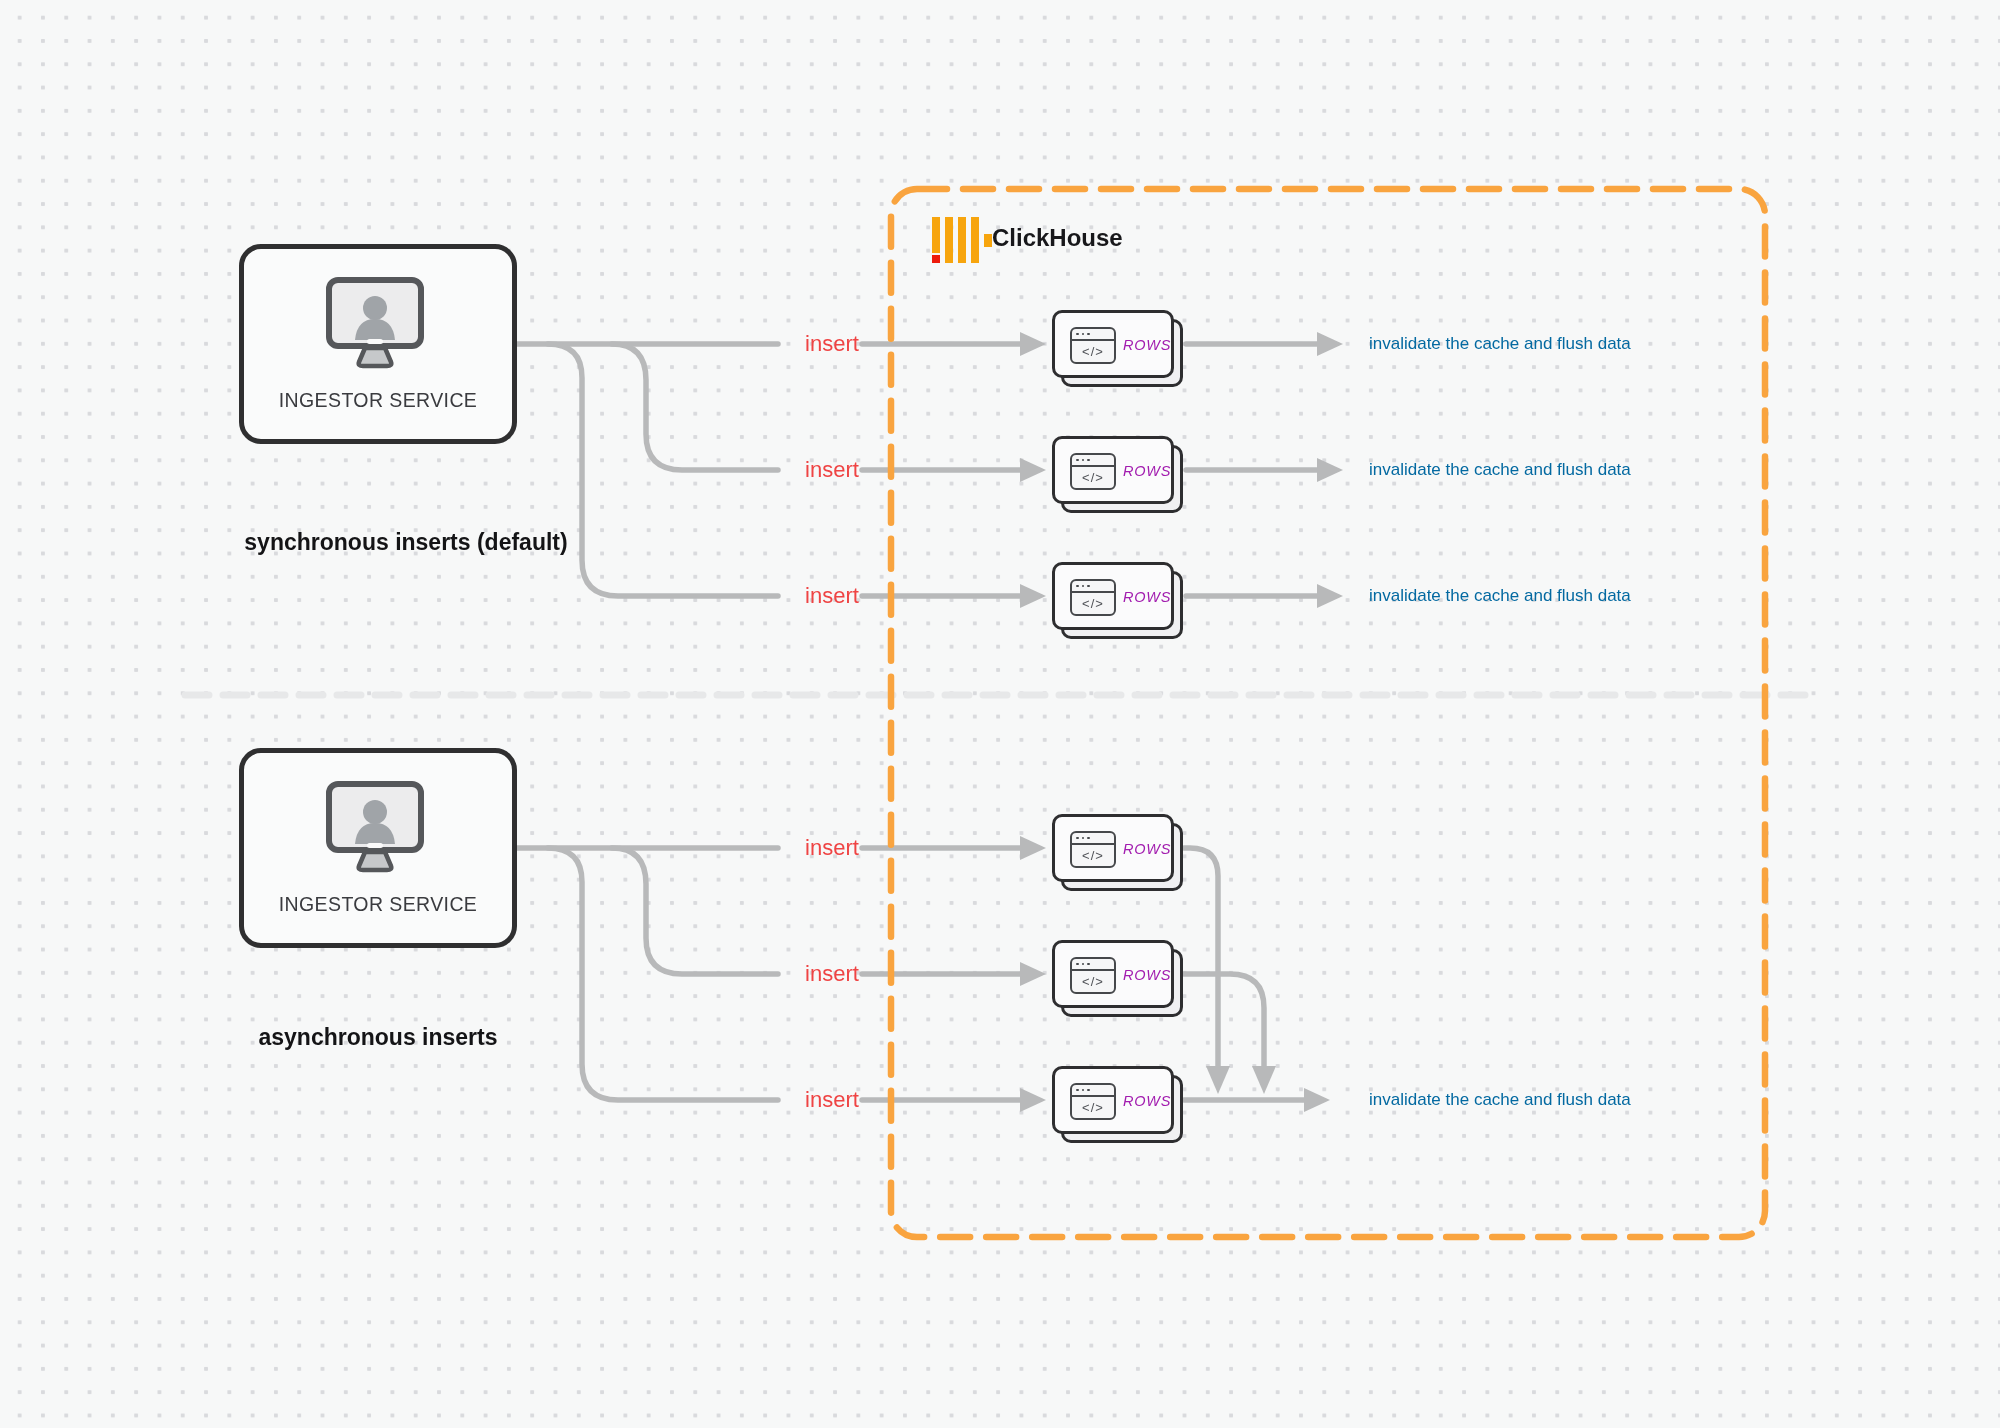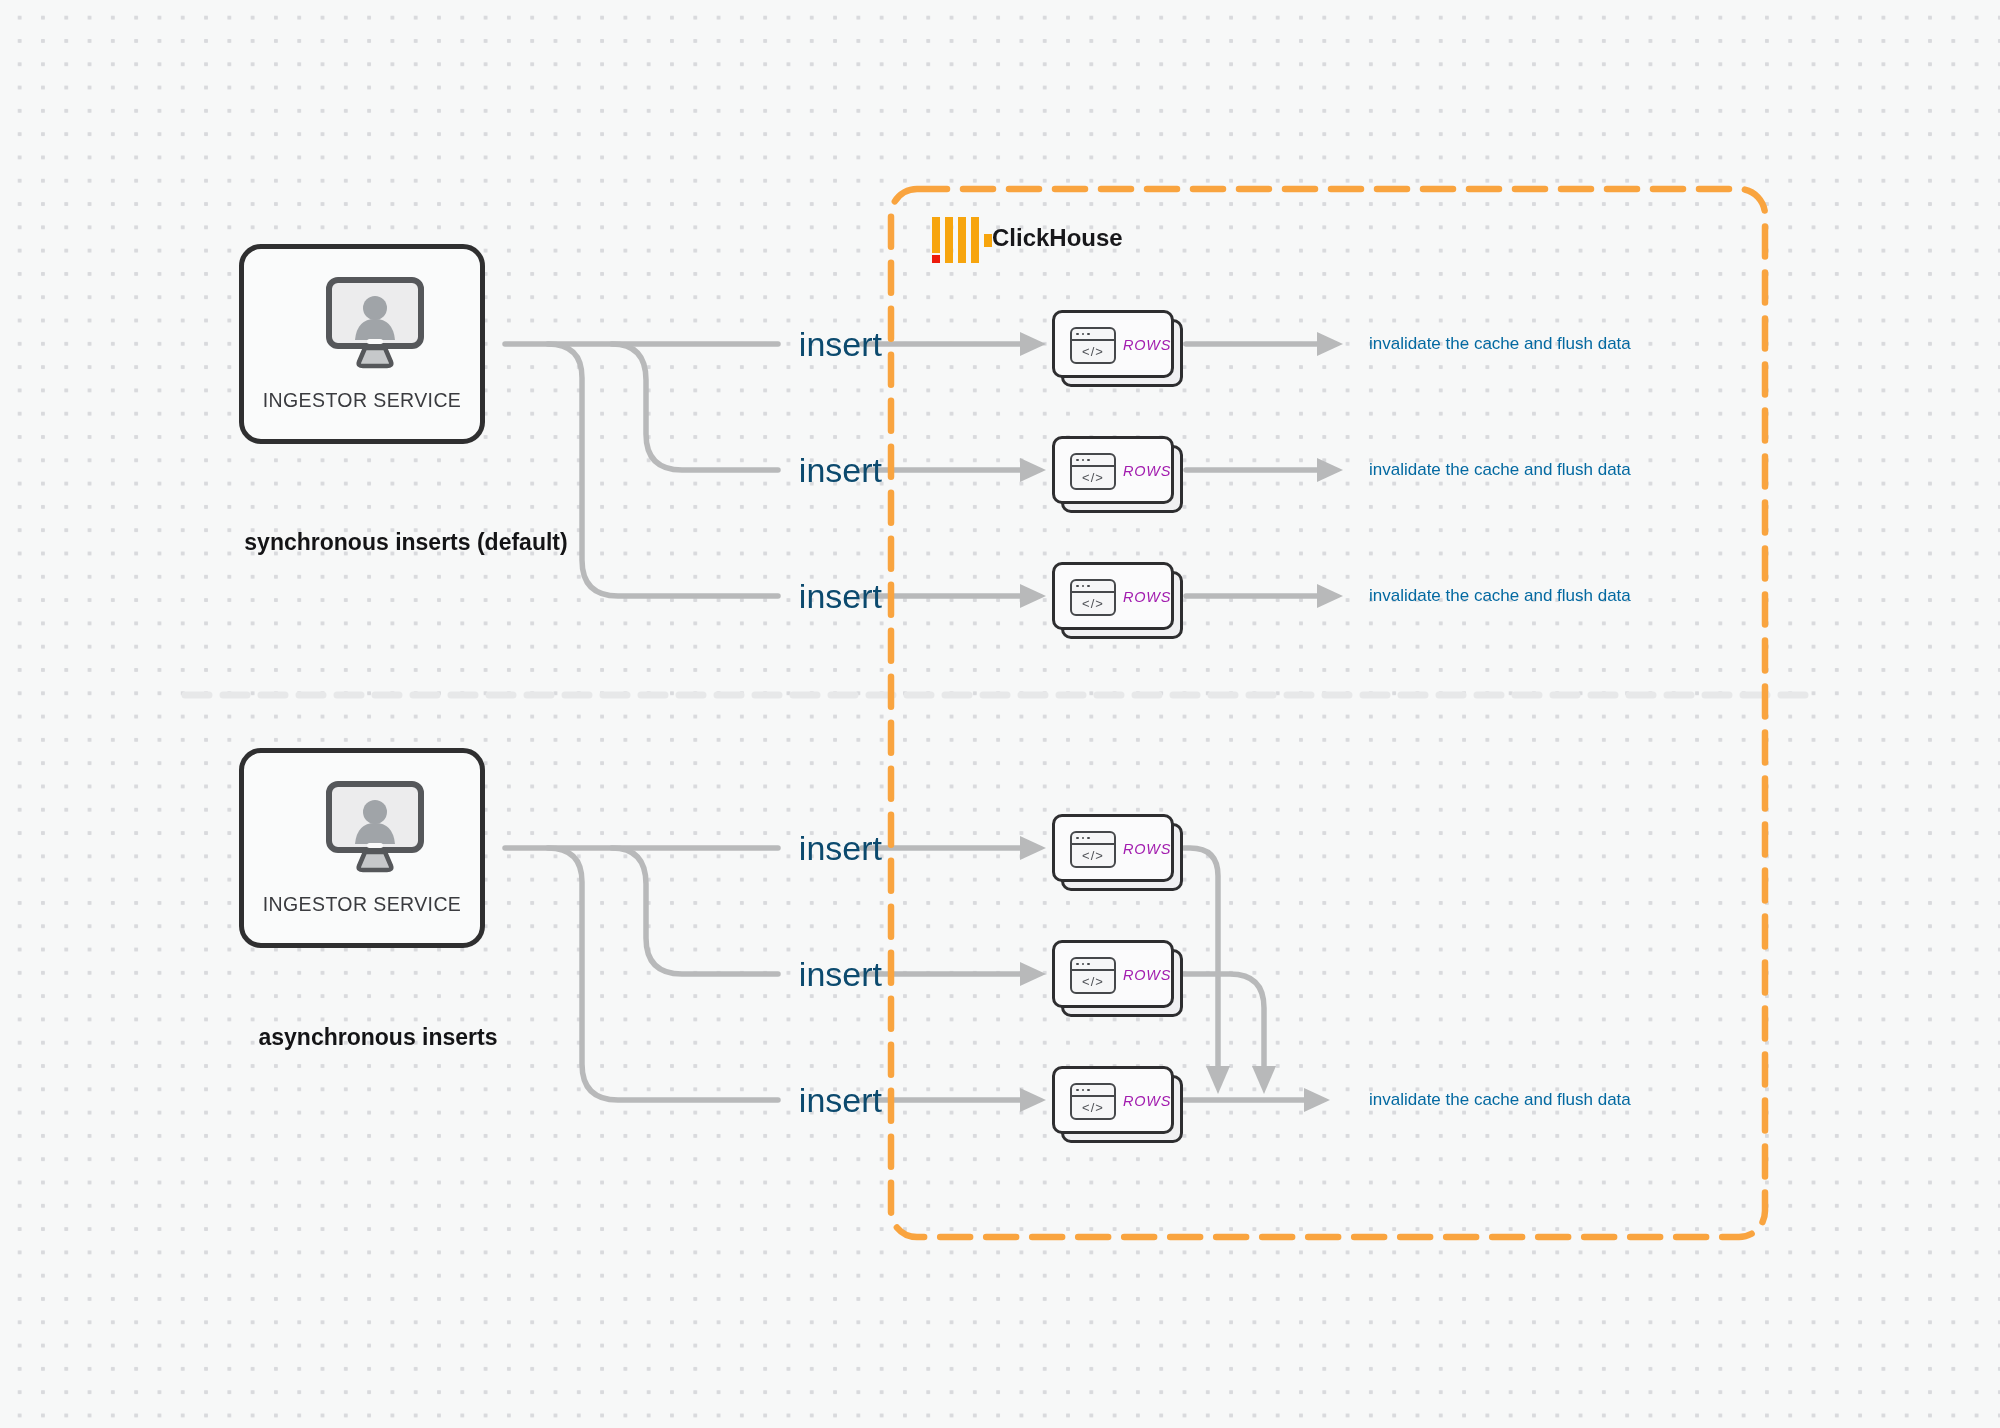"insert" .insert-label { color: #0c4a6e -> #ef4444; font-size: 34px -> 22px; text-align: right -> center }
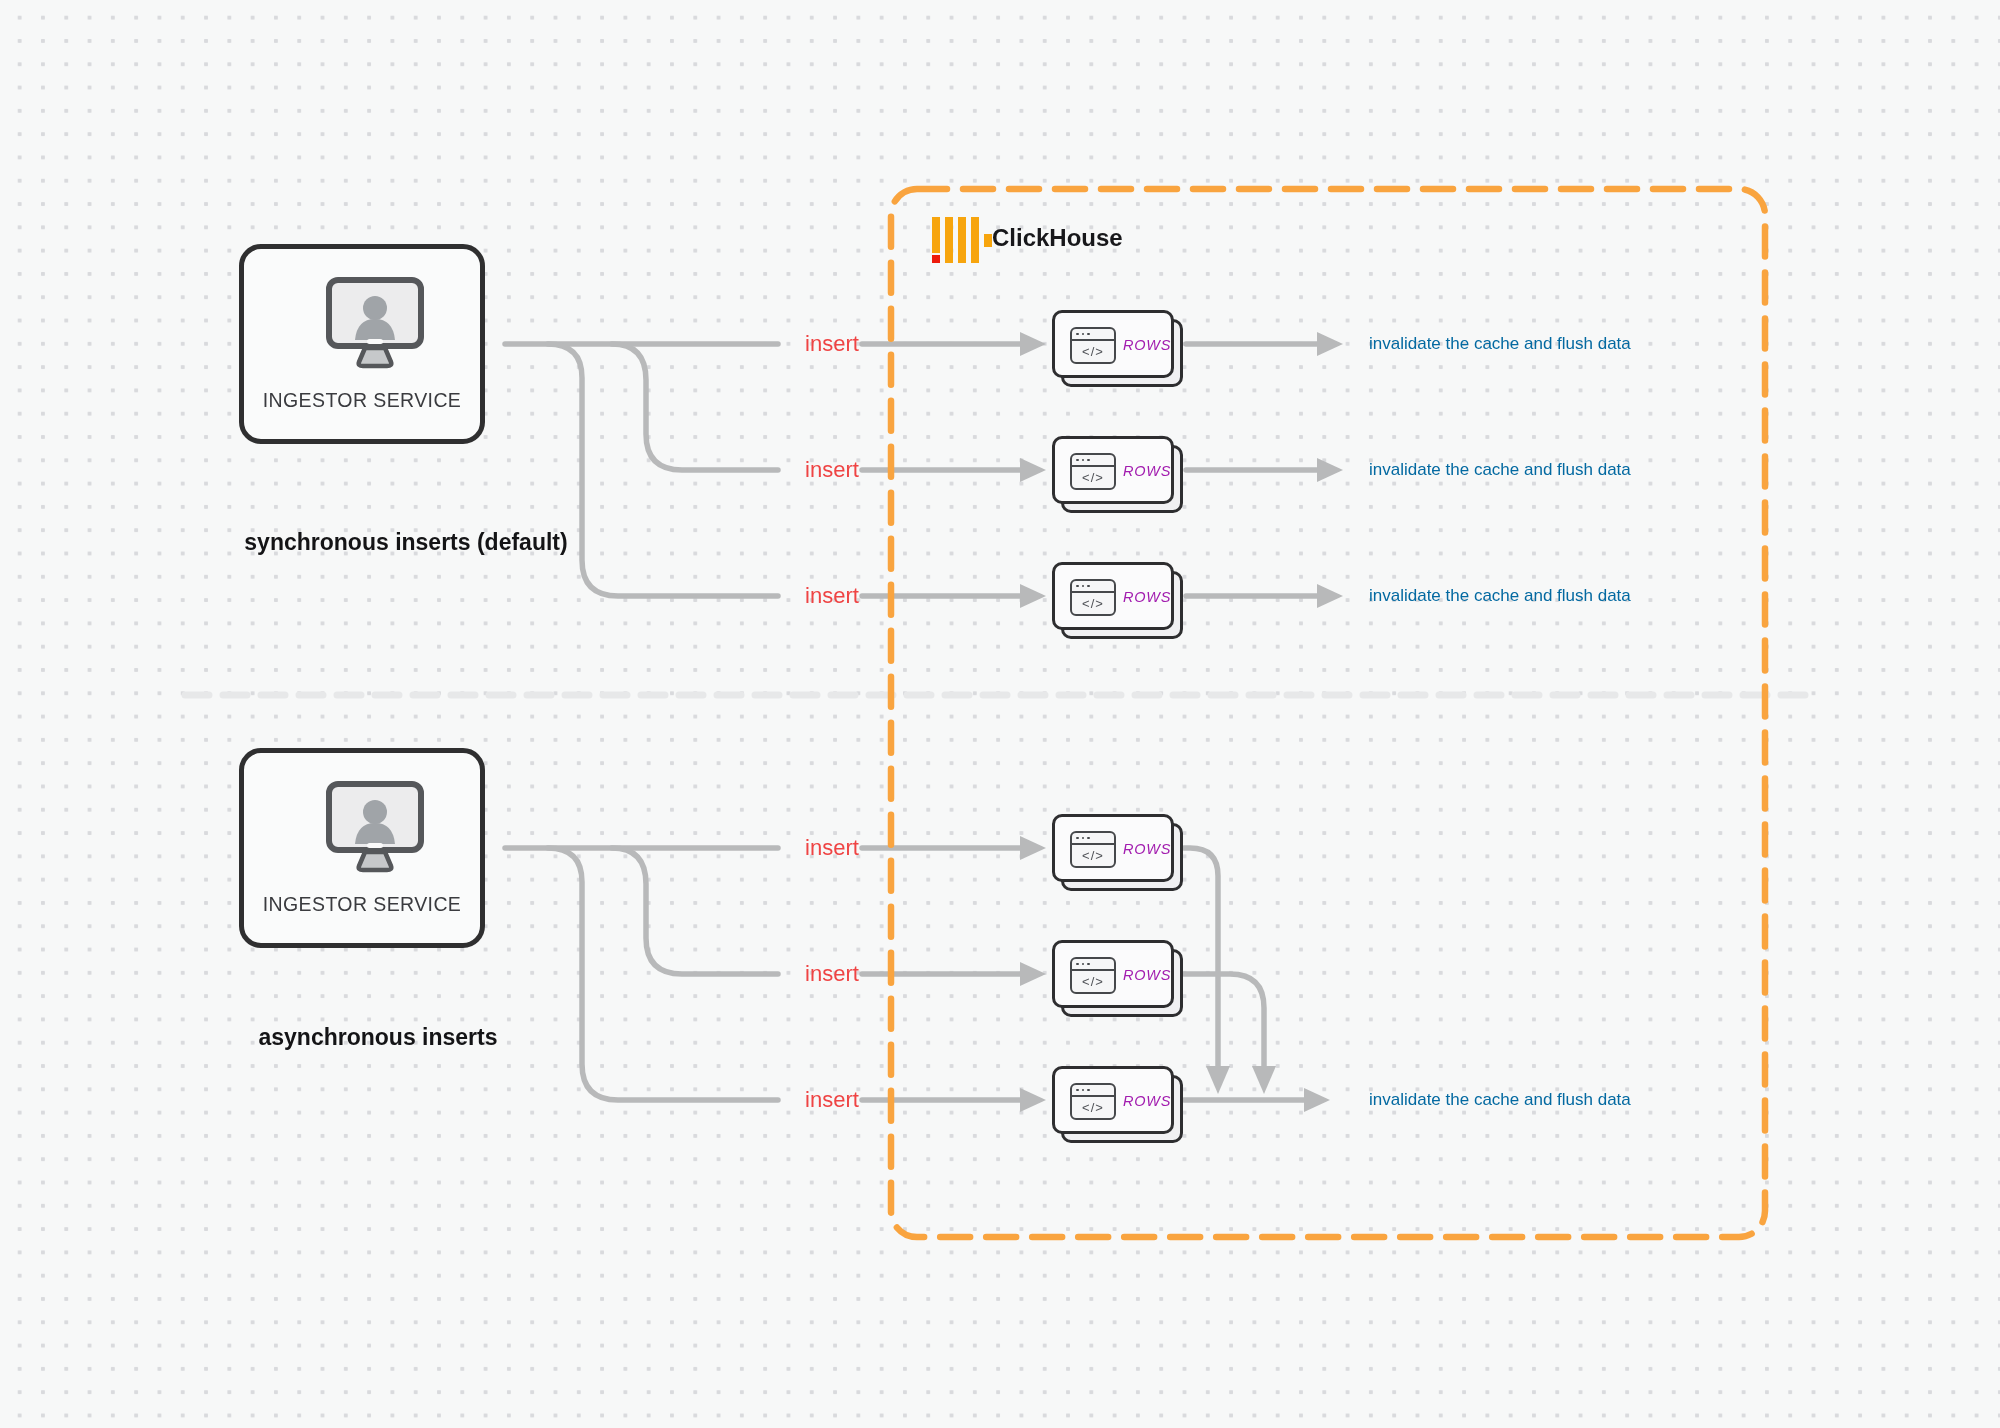"INGESTOR SERVICE" .service-box { width: 246px -> 278px }
